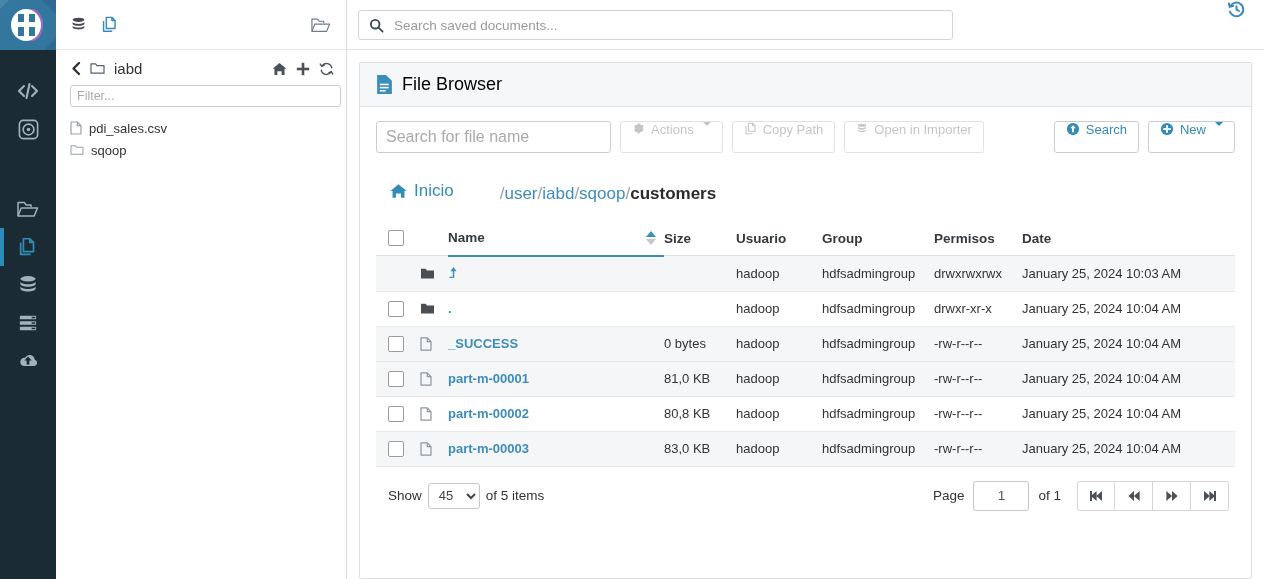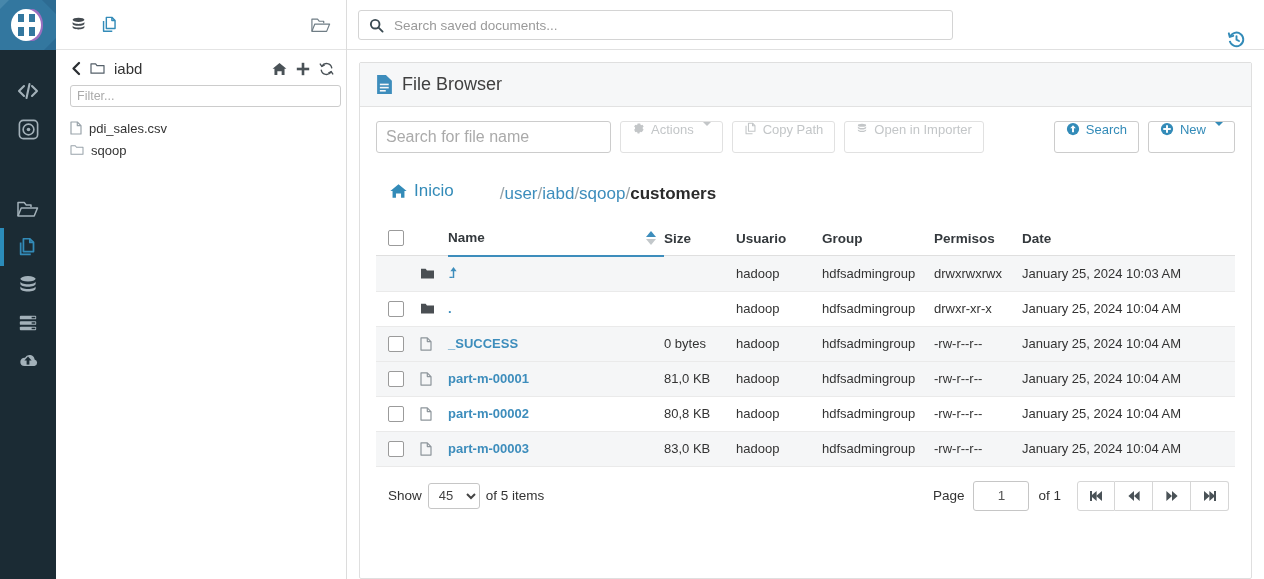"Search saved documents..." .topbar { align-items: flex-end -> flex-start }
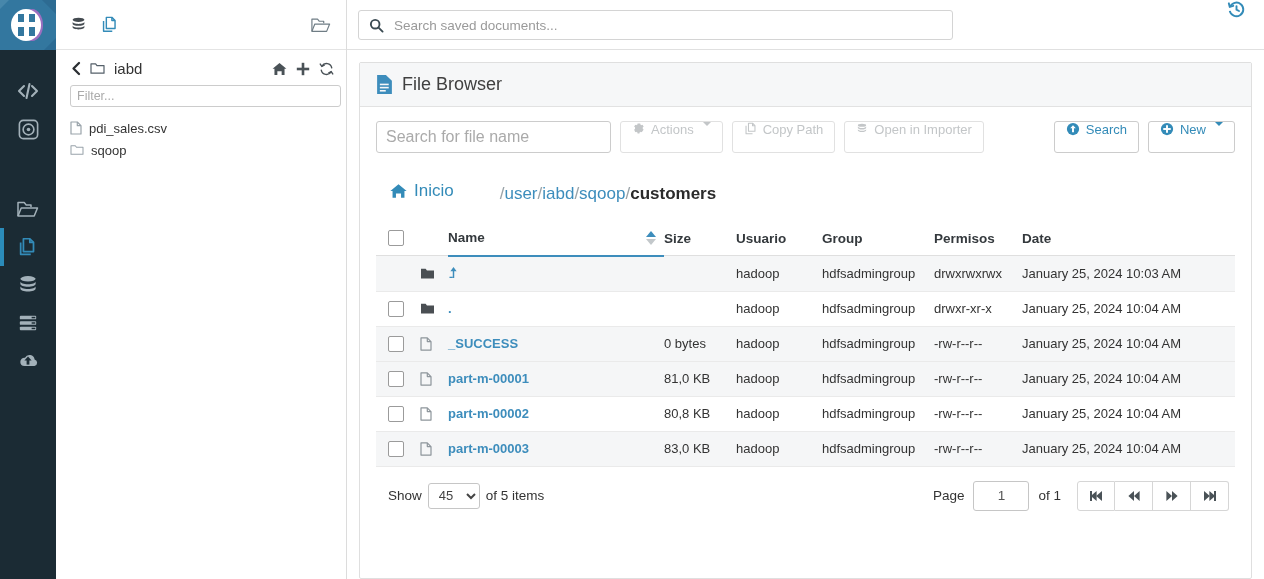"File Browser" .panel-head .title { color: #404040 -> #000000 }
